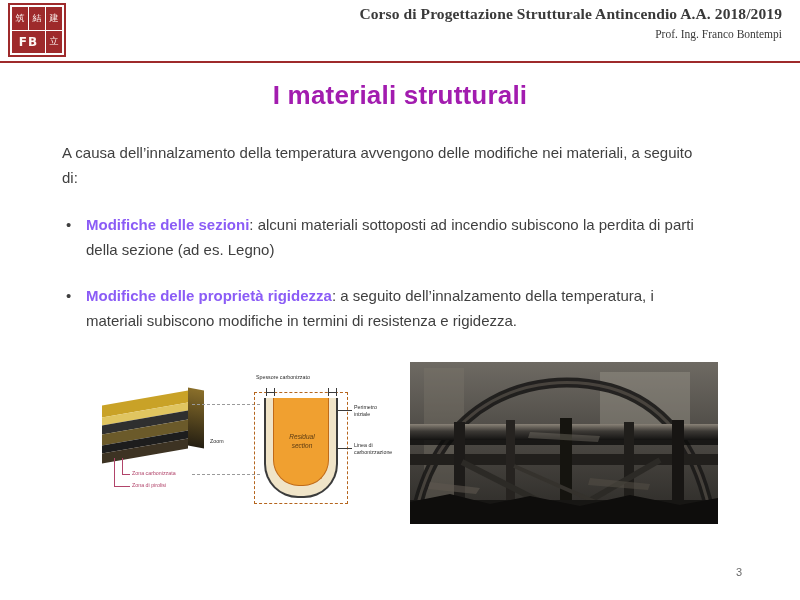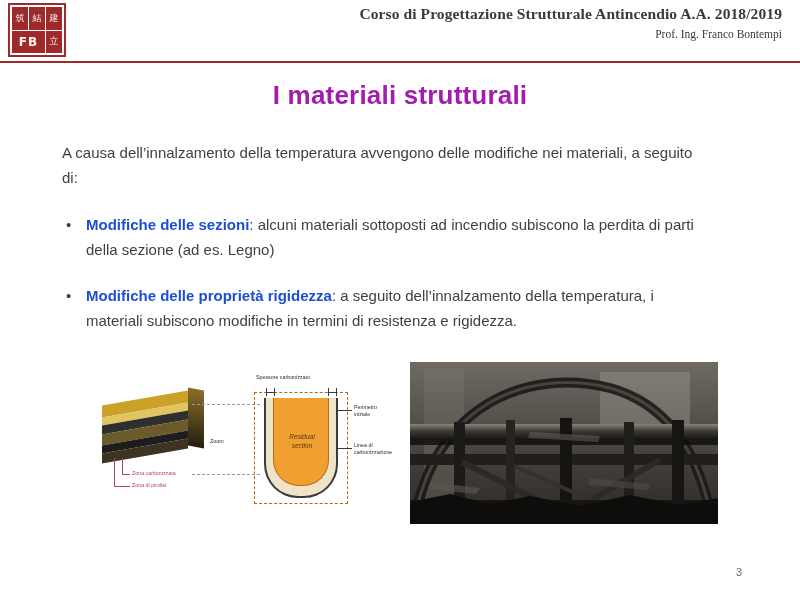"Modifiche delle sezioni" .bullet b { color: #1d4ed8 -> #8b5cf6 }
